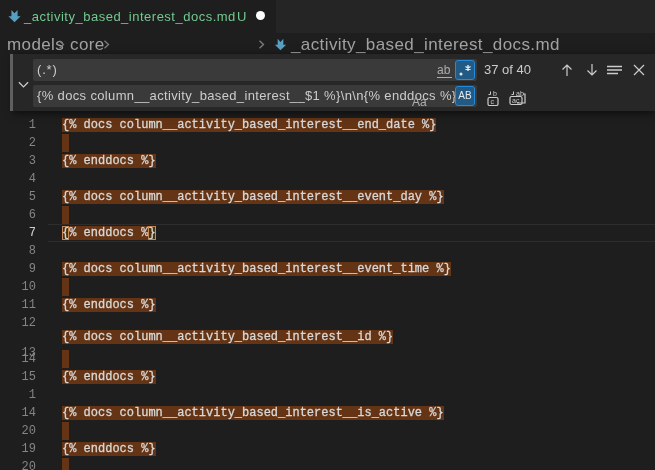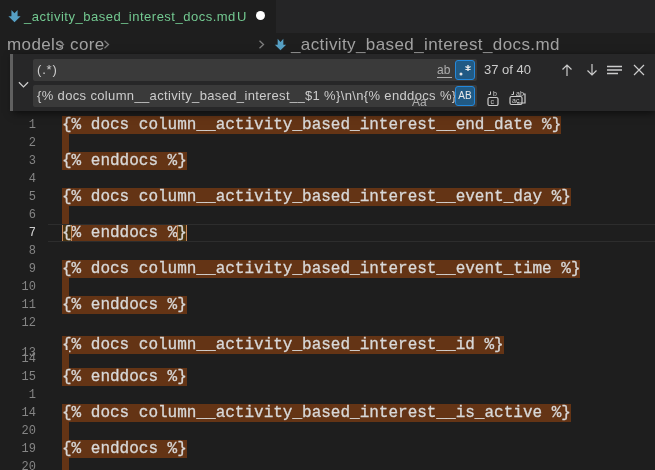"{% docs" .code { font-size: 16px -> 12px }
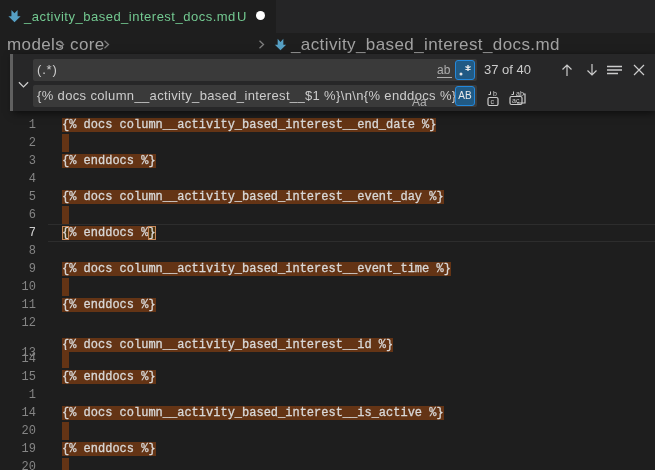"{% docs column__activity_based_interest__id %}" div.abs { top: 336px -> 328px }
